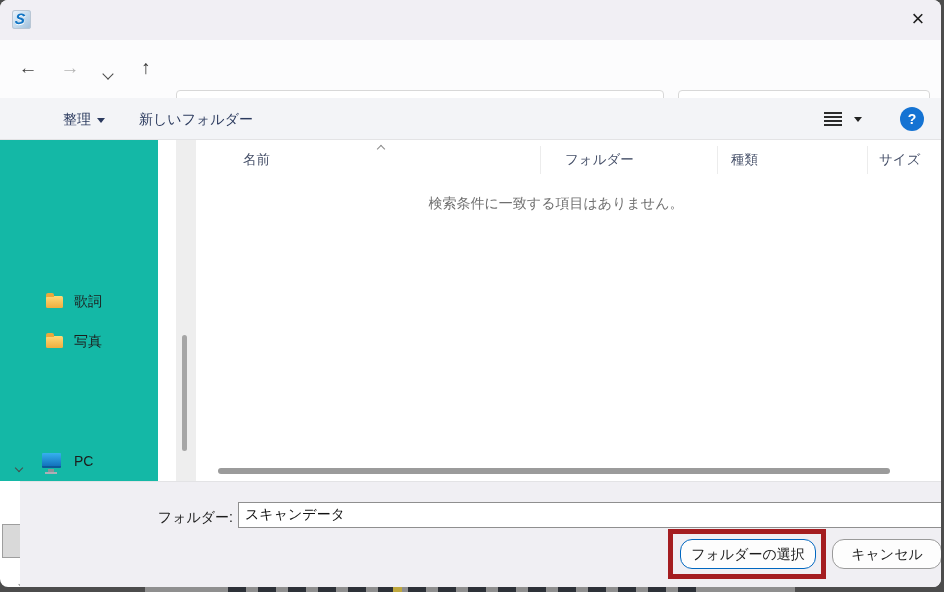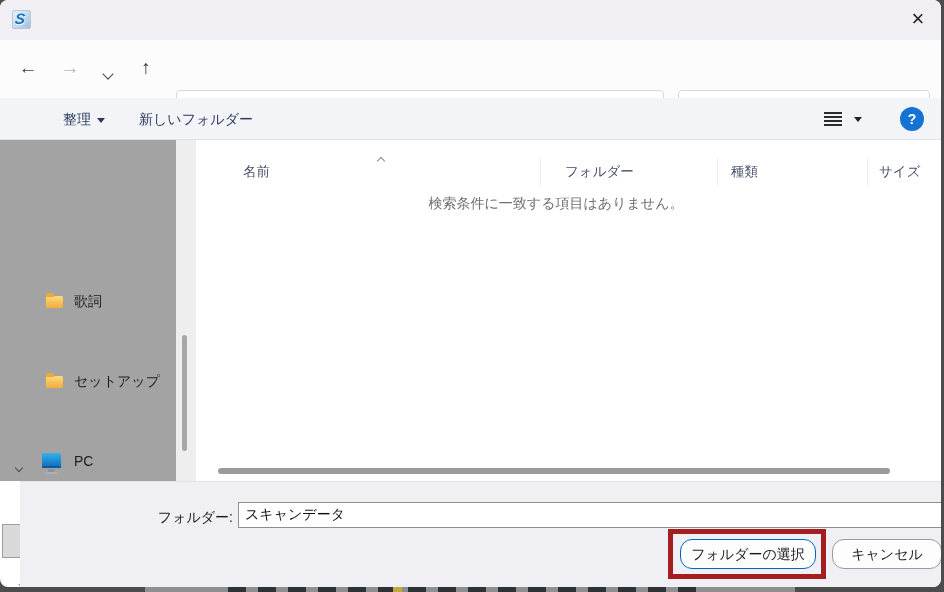"名前" .colheader { top: 12px -> 0 }
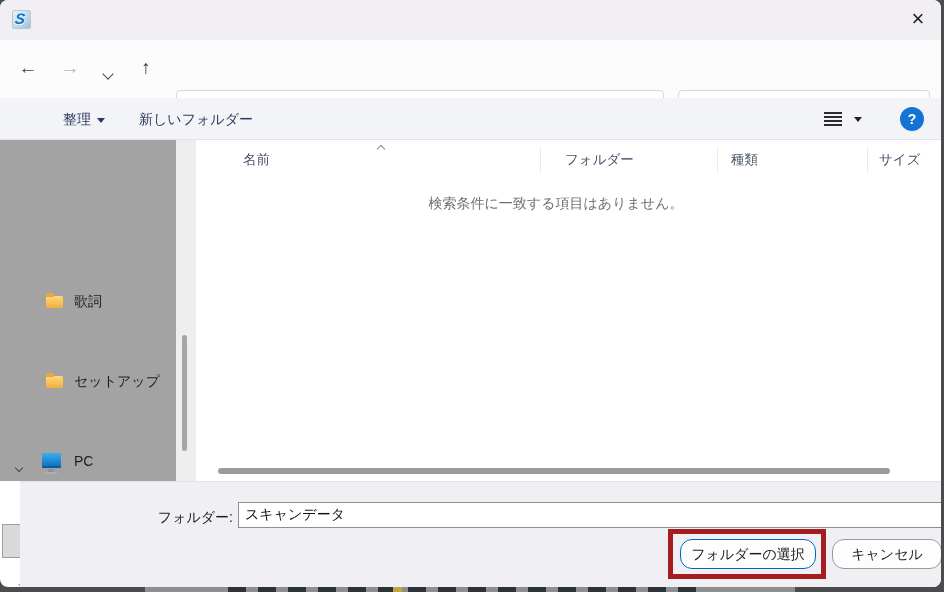"歌詞" .sidebar { background: #a3a3a3 -> #14b8a6; width: 176px -> 158px }
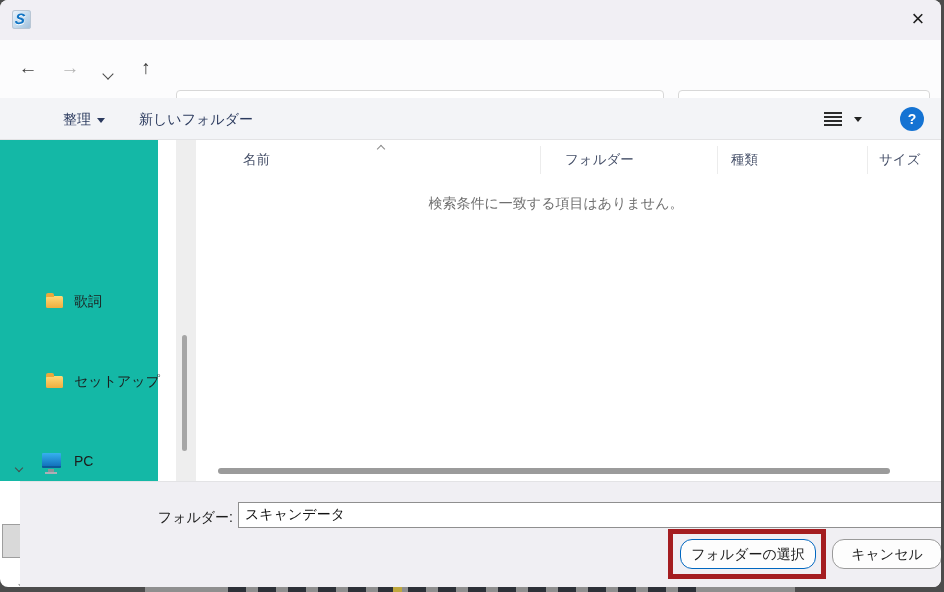"写真" div.tree-row { html: none -> <div> <span></span> <span>写真</span> </div> }
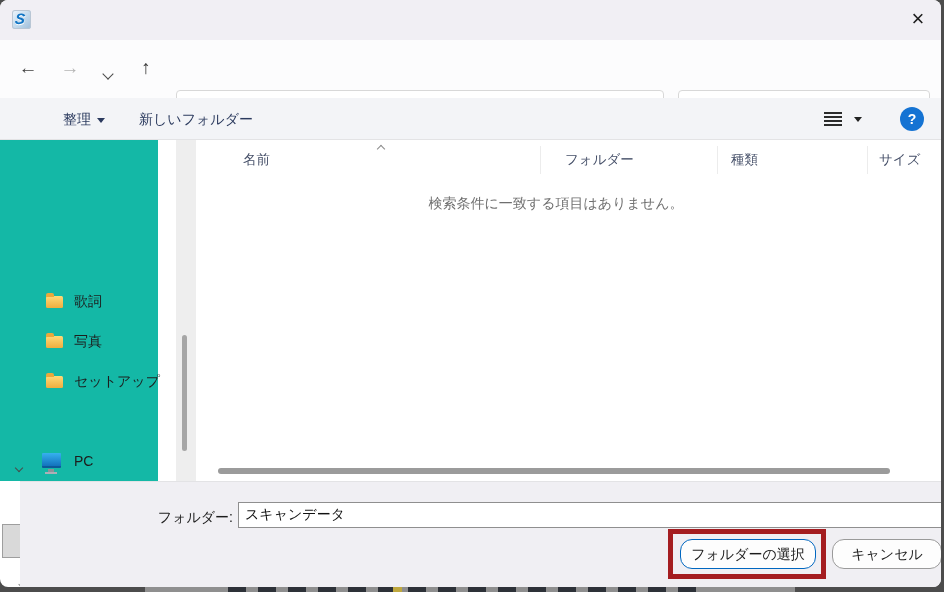"セットアップ" div.tree-row { html: <div> <span></span> <span>セットアップ</span> </div> -> none }
